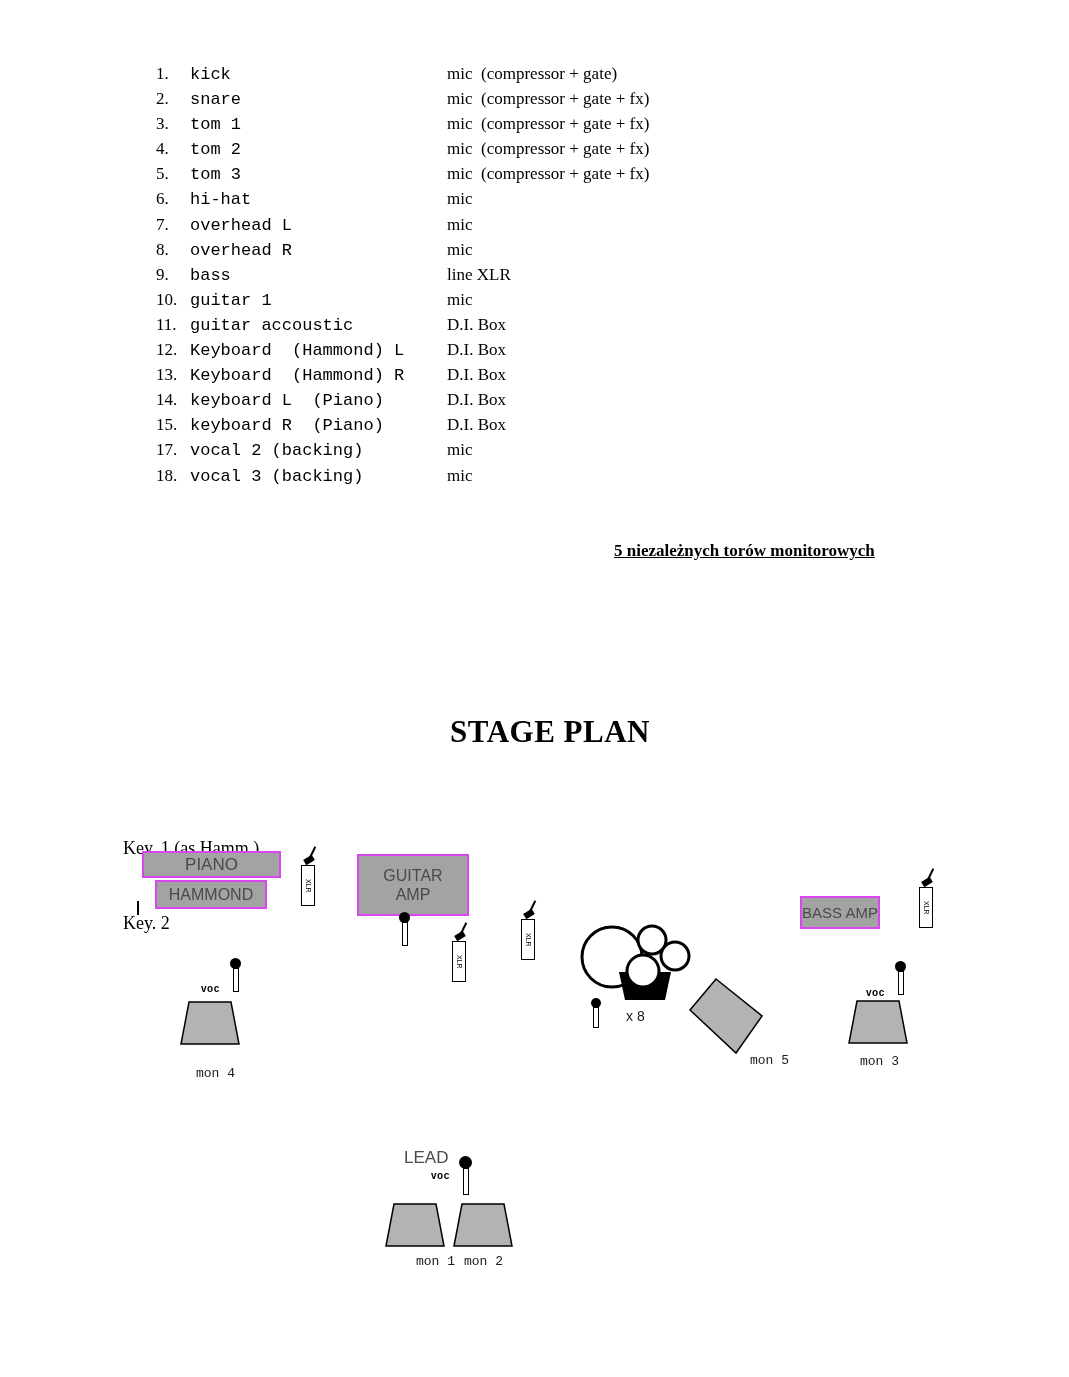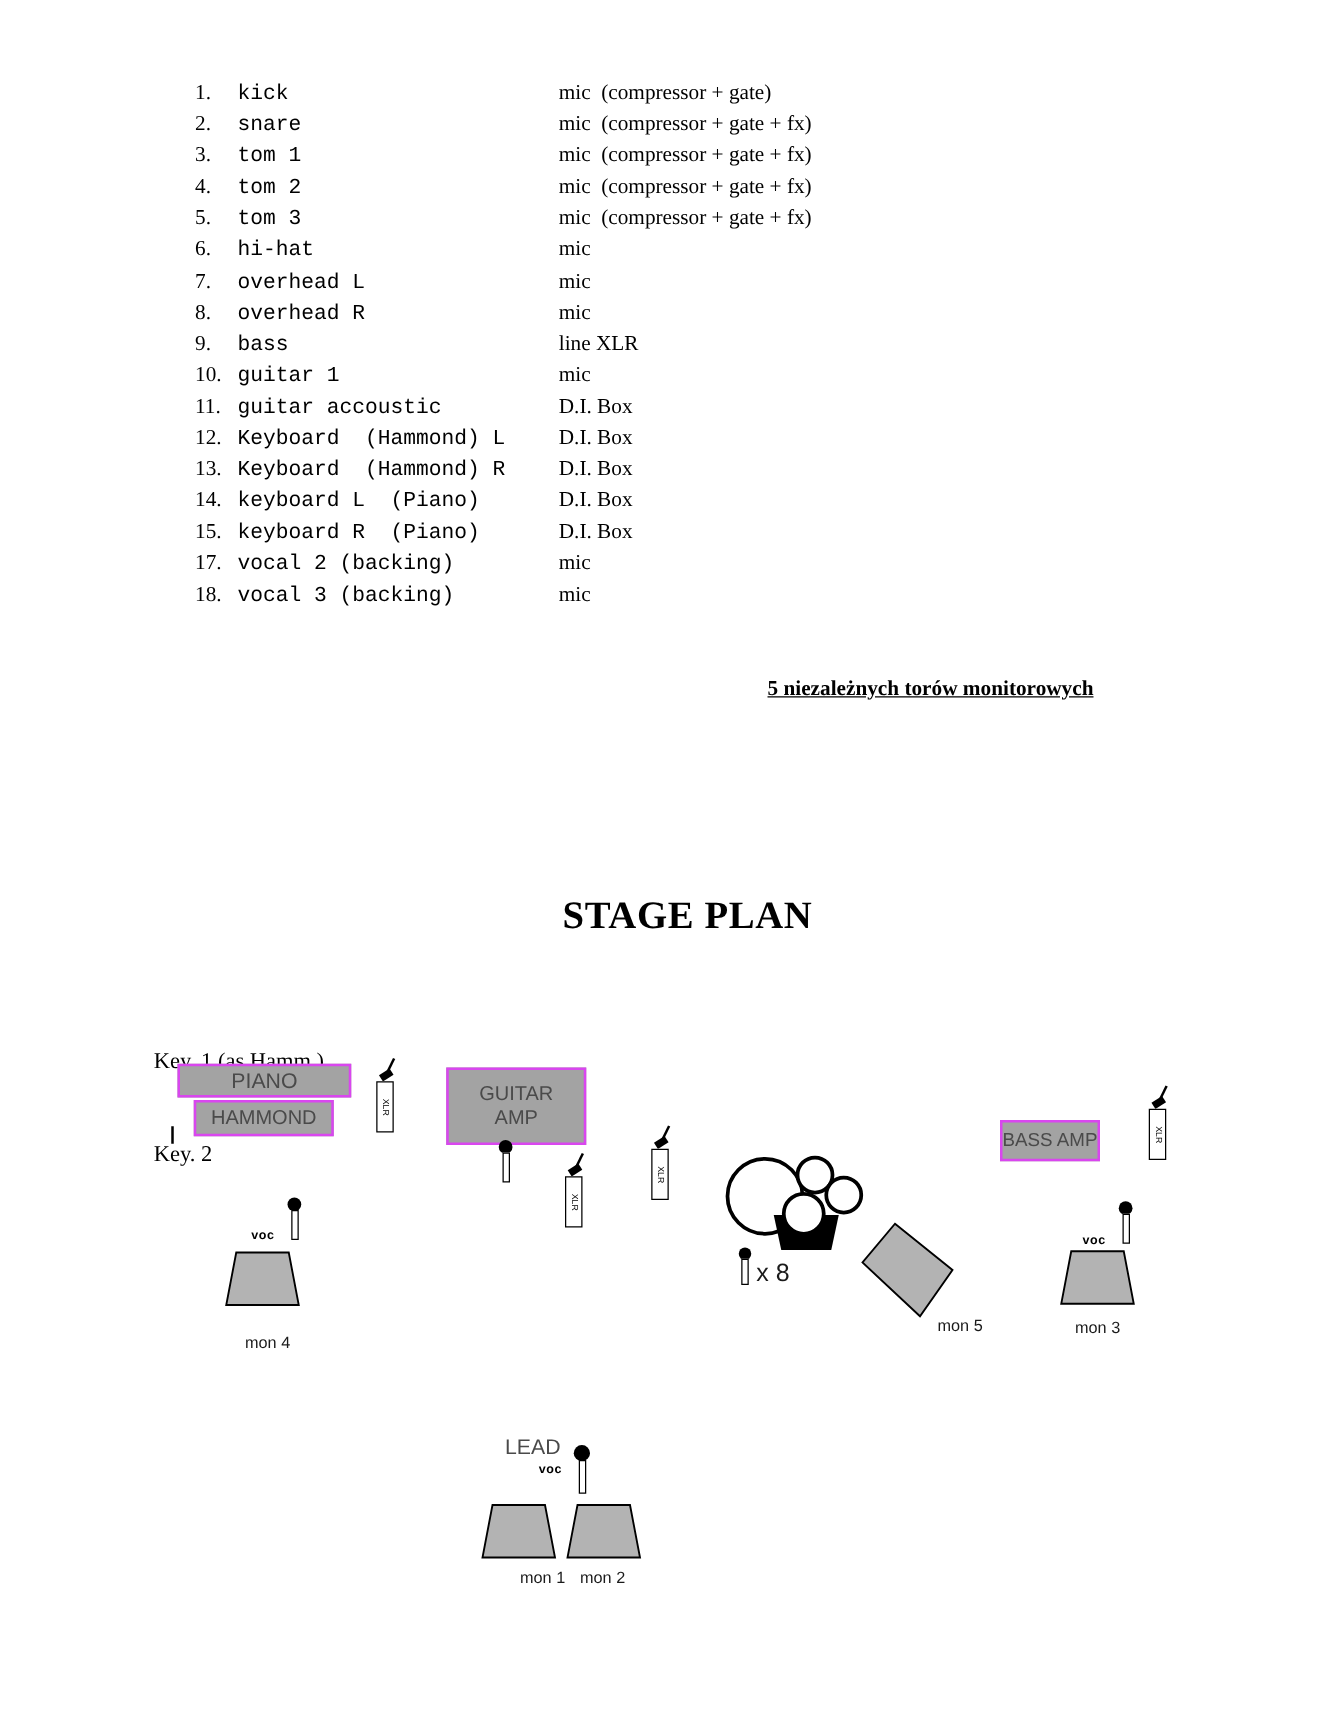"x 8" .xlabel { font-size: 20px -> 14px; left: 605px -> 626px }
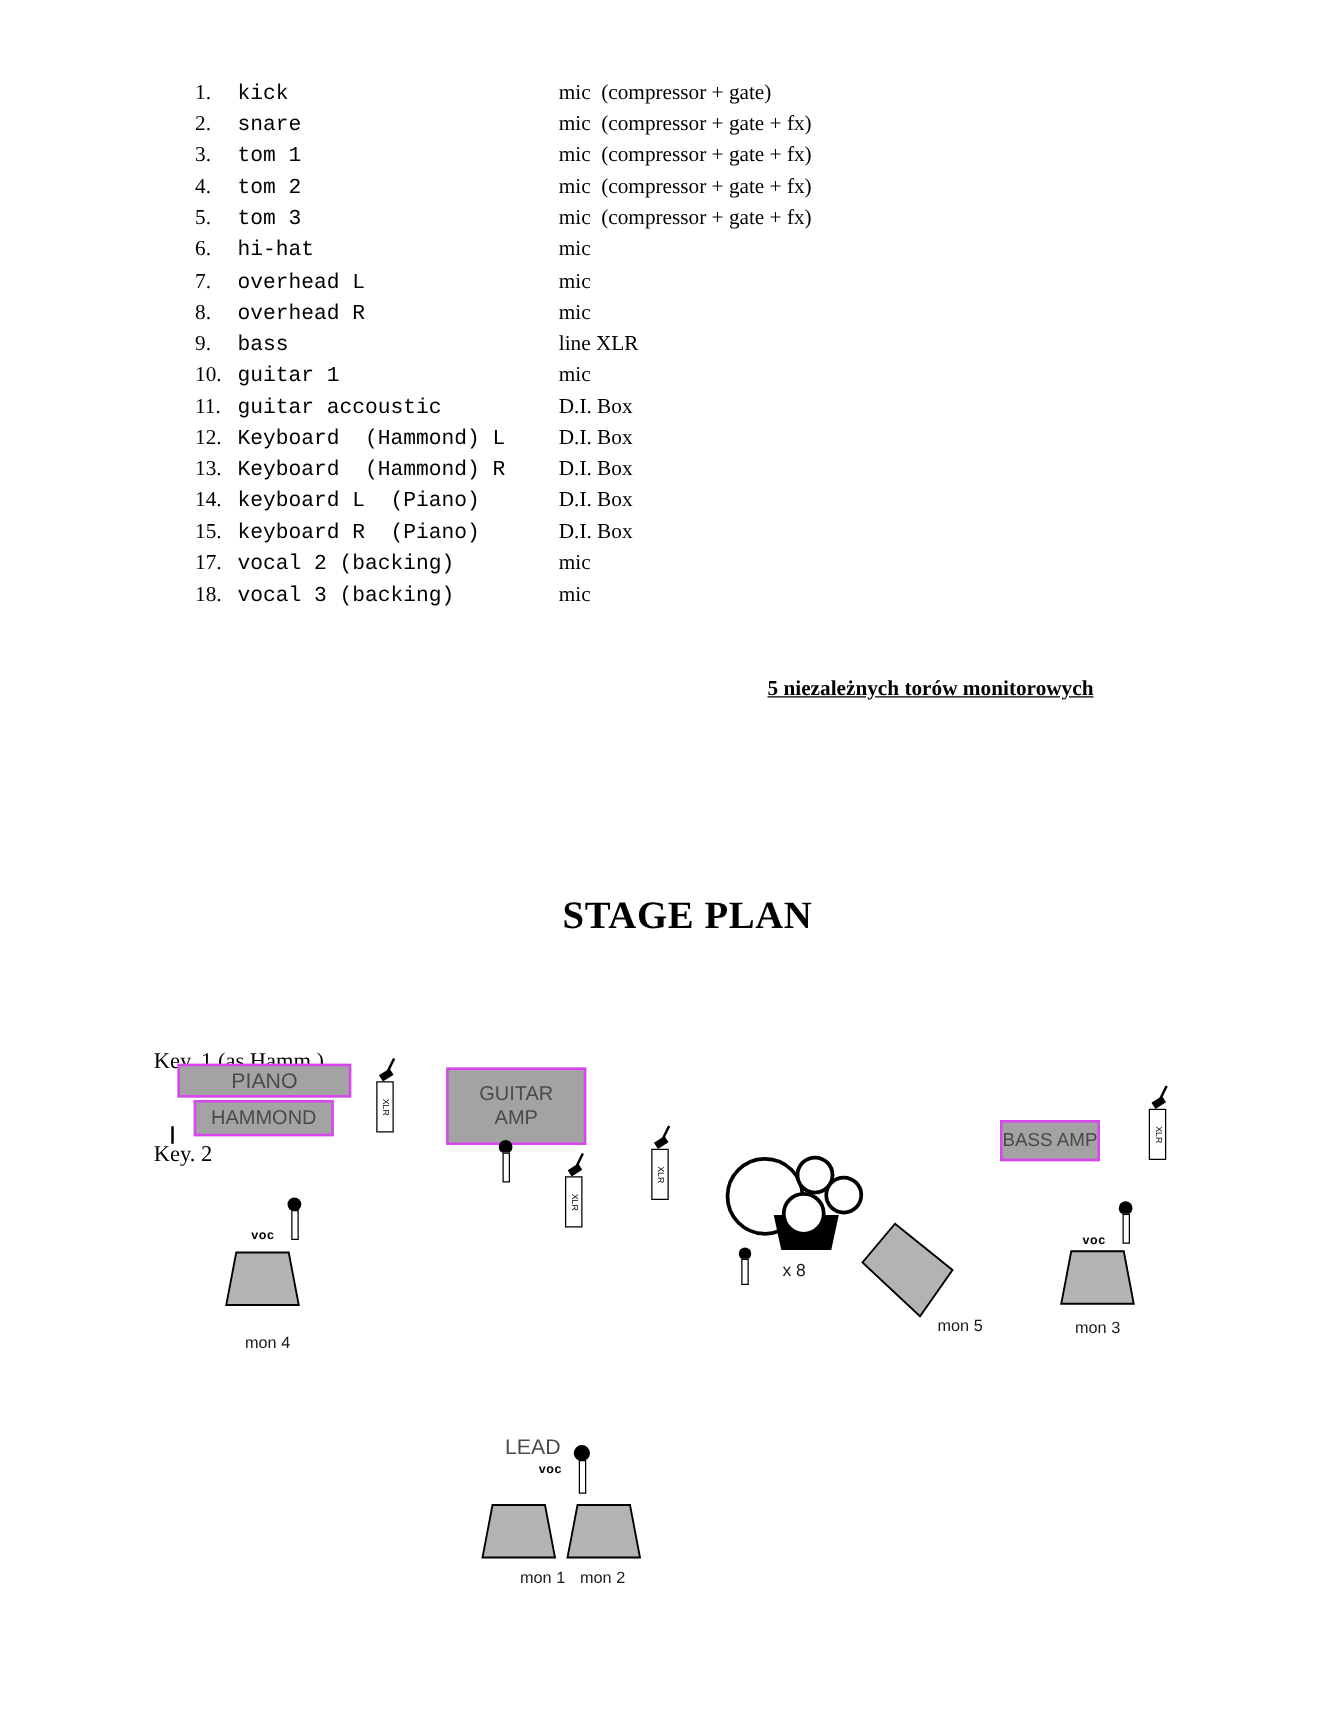"mon 5" .mon-label { font-family: Liberation Sans, sans-serif -> Liberation Mono, monospace }
